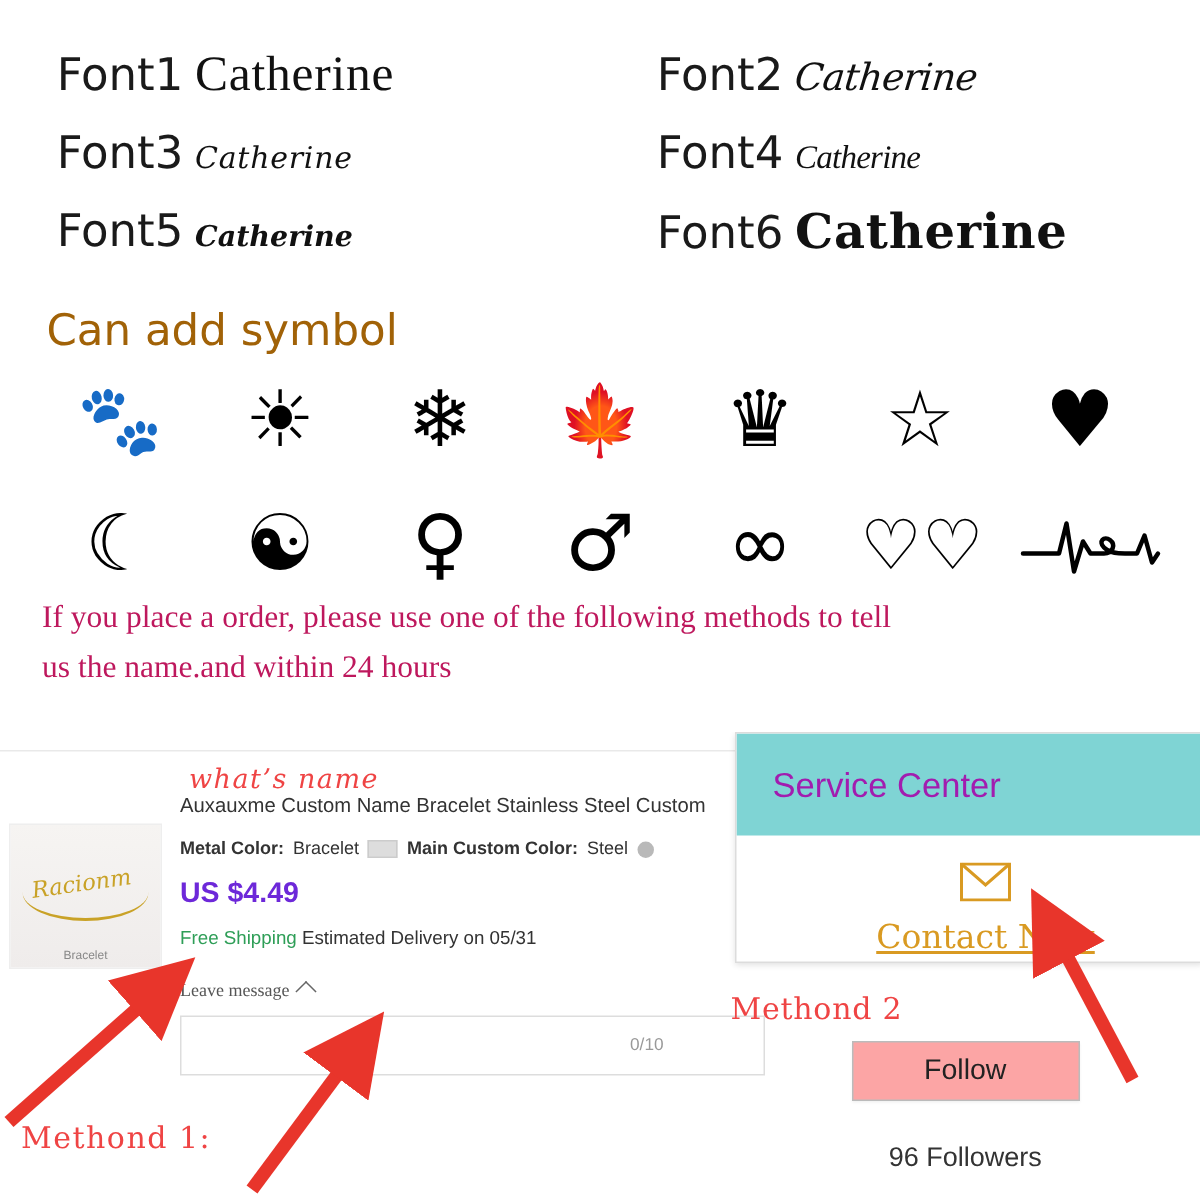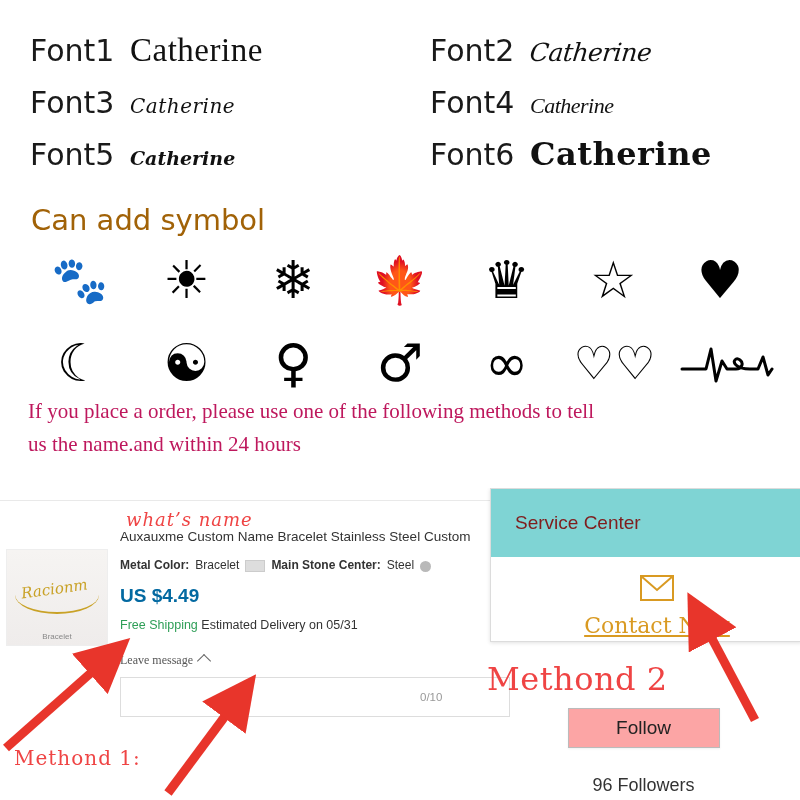"Font1" .font-label { text-align: left -> center }
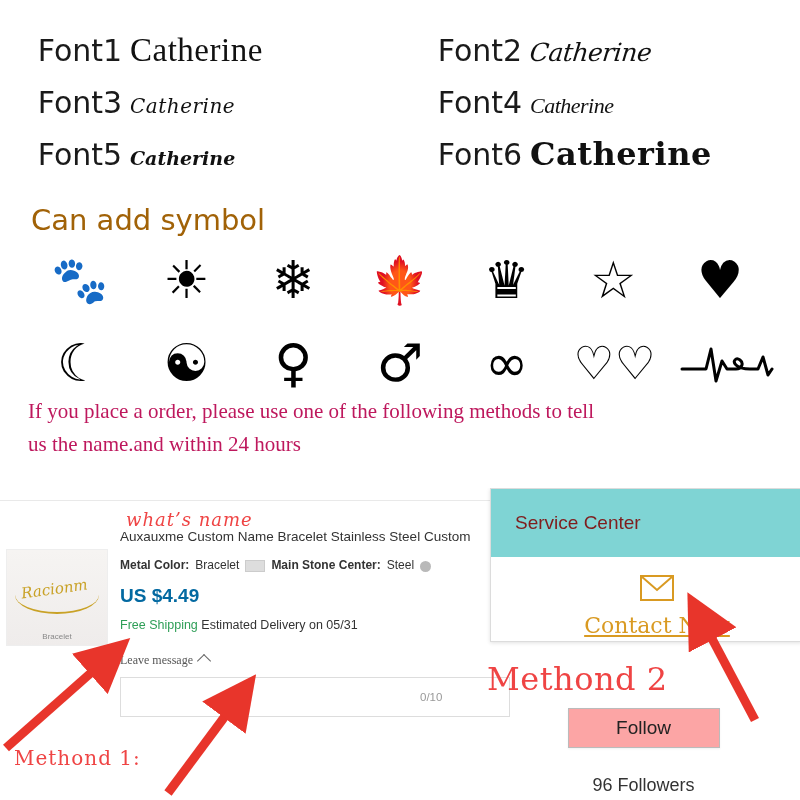"Service Center" .service-header span { color: #7f1d1d -> #a21caf; font-size: 19px -> 23px }
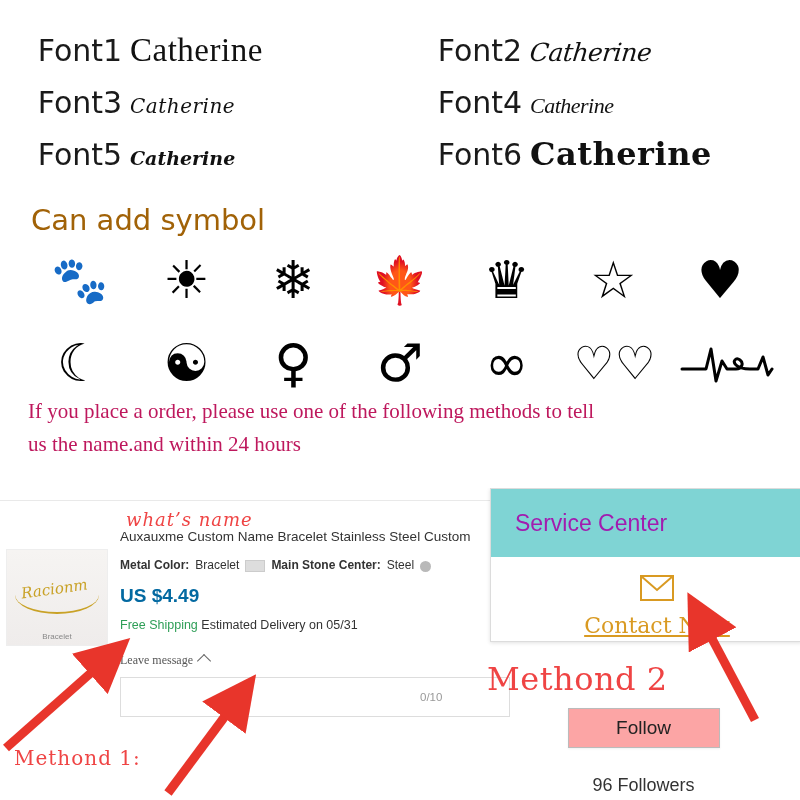"Main Stone Center:" span.attr-label { text: Stone Center -> Custom Color }
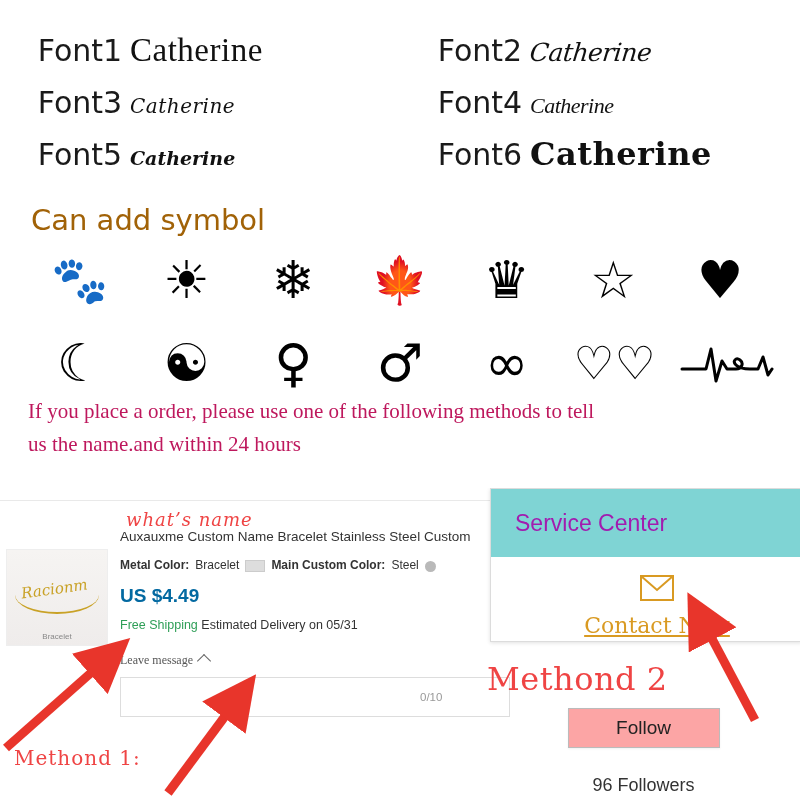"US $4.49" .prod-price { color: #0369a1 -> #6d28d9 }
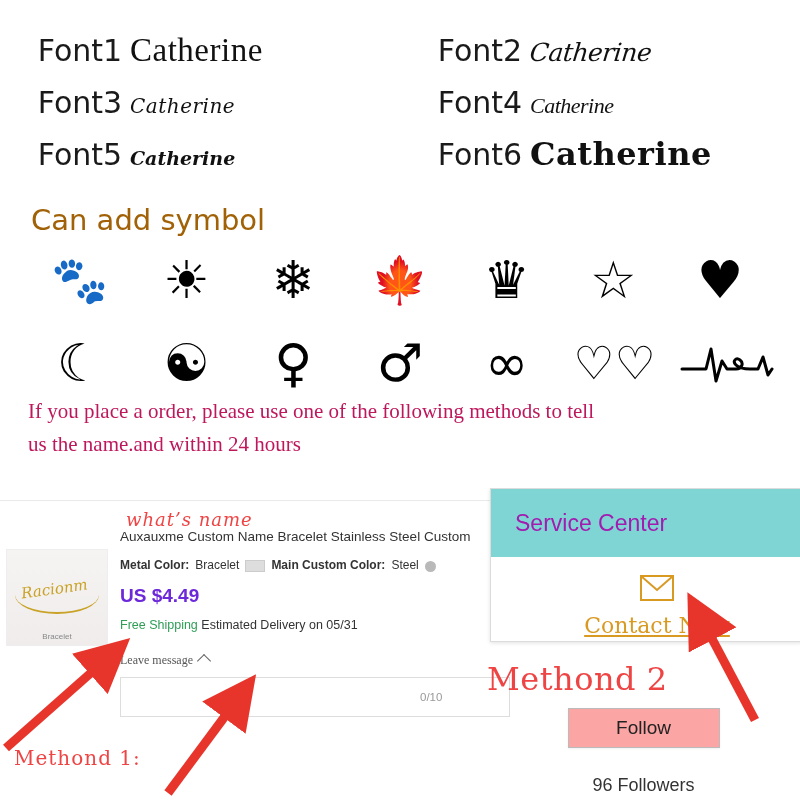"Methond 2" .m2-title { font-size: 32px -> 20px }
